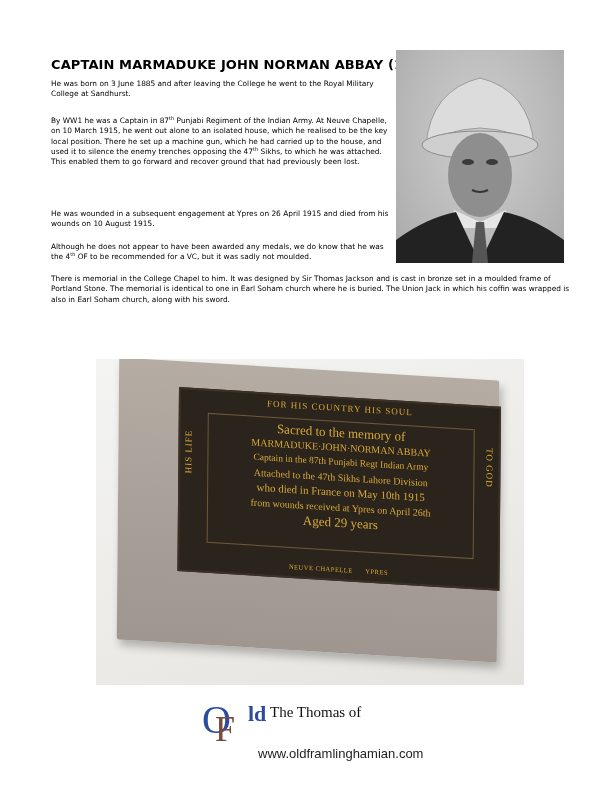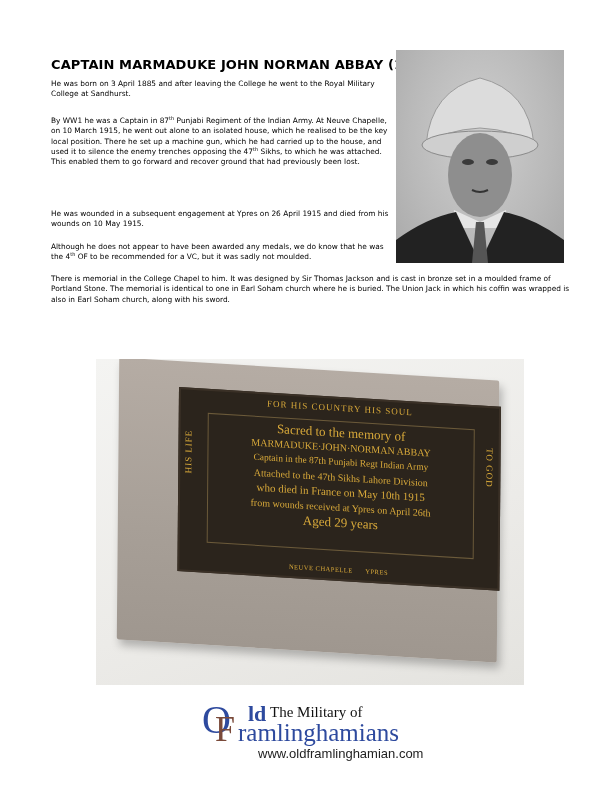"He was born on 3" p.para { text: April -> June }
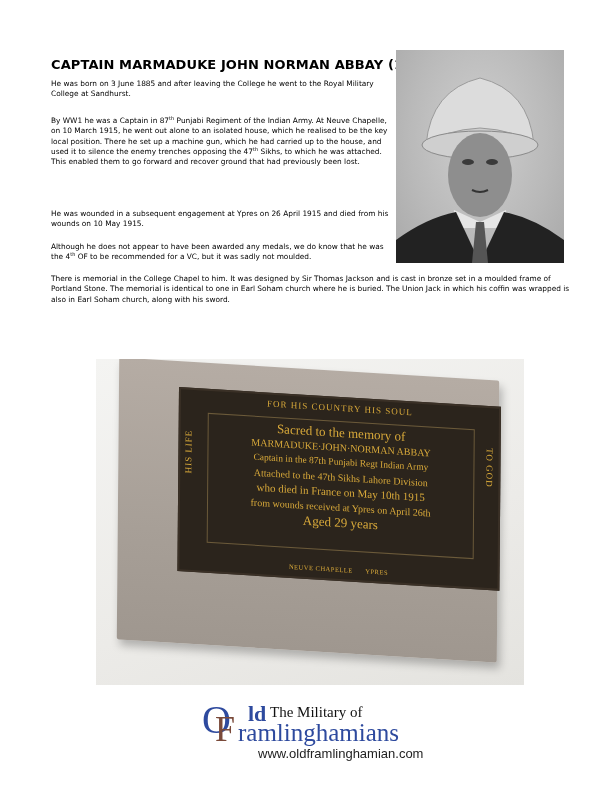"He was wounded in a" p.para { text: May -> August }
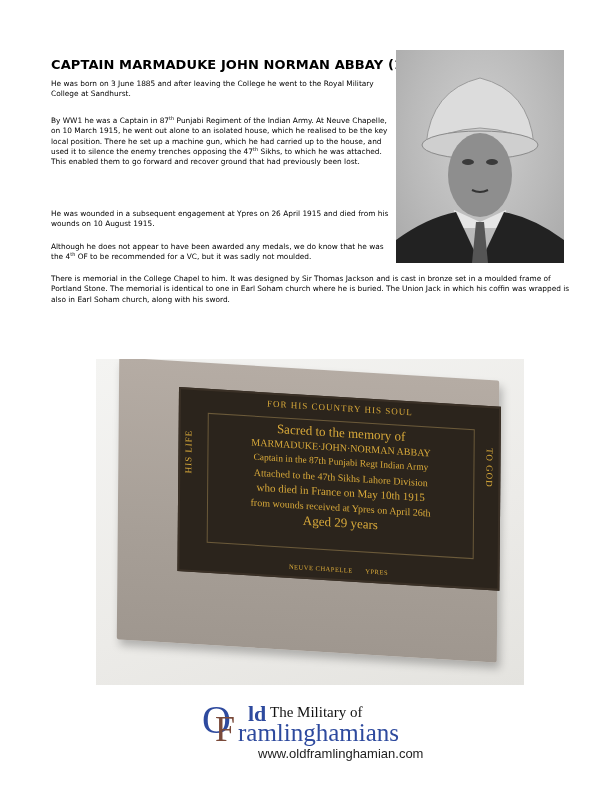"The Military of" span.logo-society { text: Military -> Thomas }
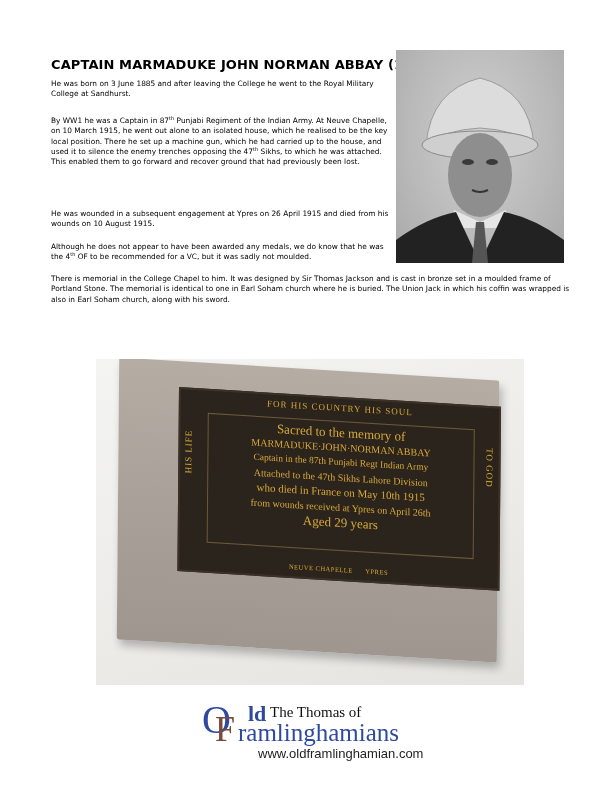"ramlinghamians" span.logo-ramling { html: <span>ramlinghamians</span> -> none }
